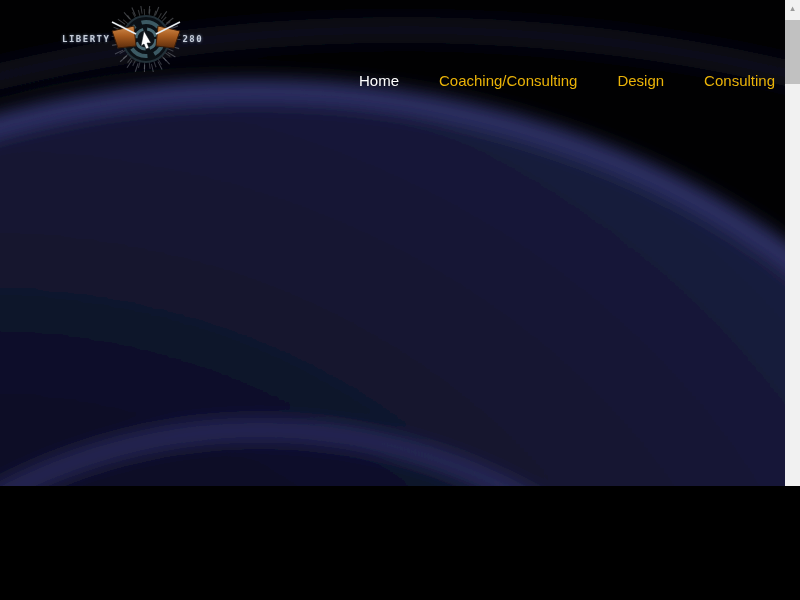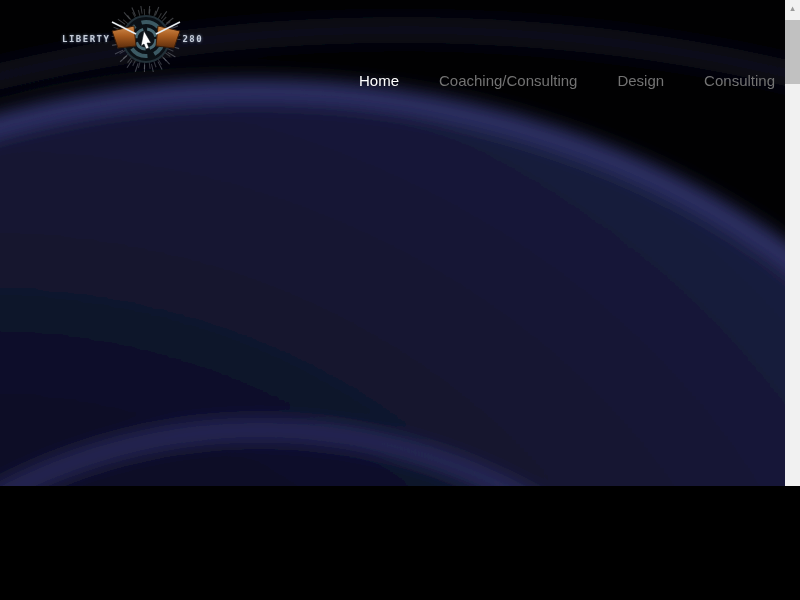"Coaching/Consulting" .nav-item { color: #737373 -> #eab308 }
